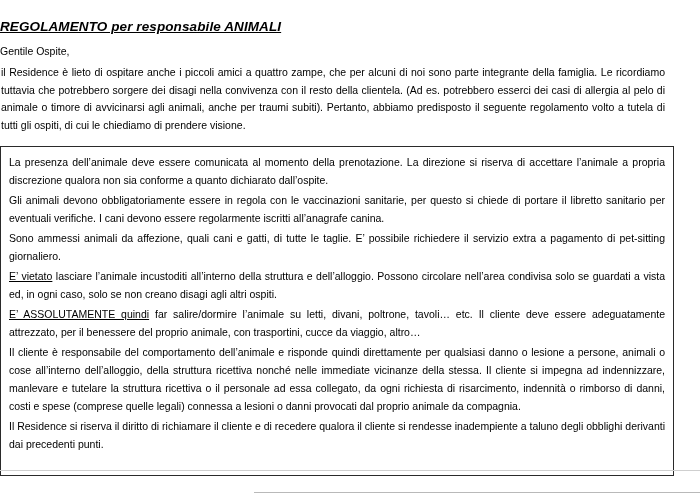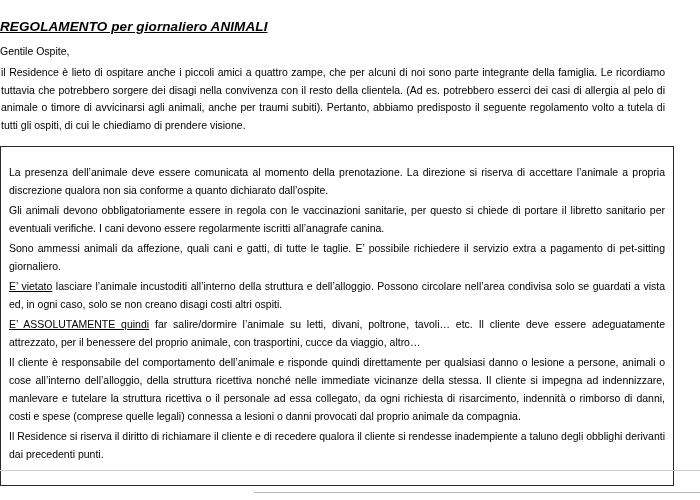"REGOLAMENTO per giornaliero ANIMALI" div.title { text: giornaliero -> responsabile }
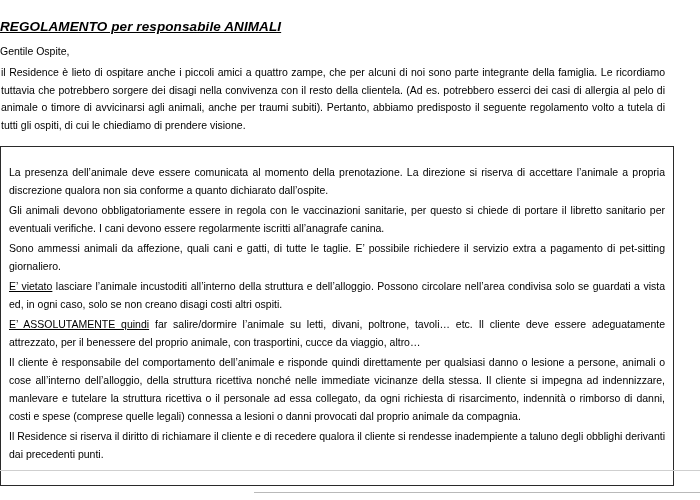"La presenza dell’animale deve essere" .rulesbox { padding: 16px 8px 6px 8px -> 6px 8px 6px 8px }
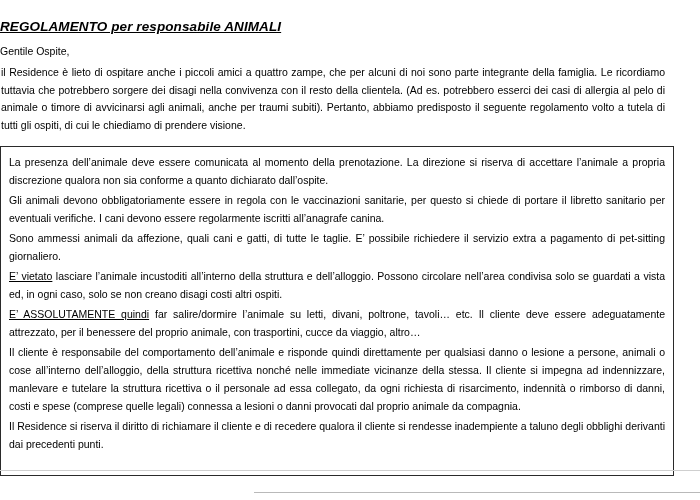"lasciare l’animale incustoditi" span { text: costi -> agli }
